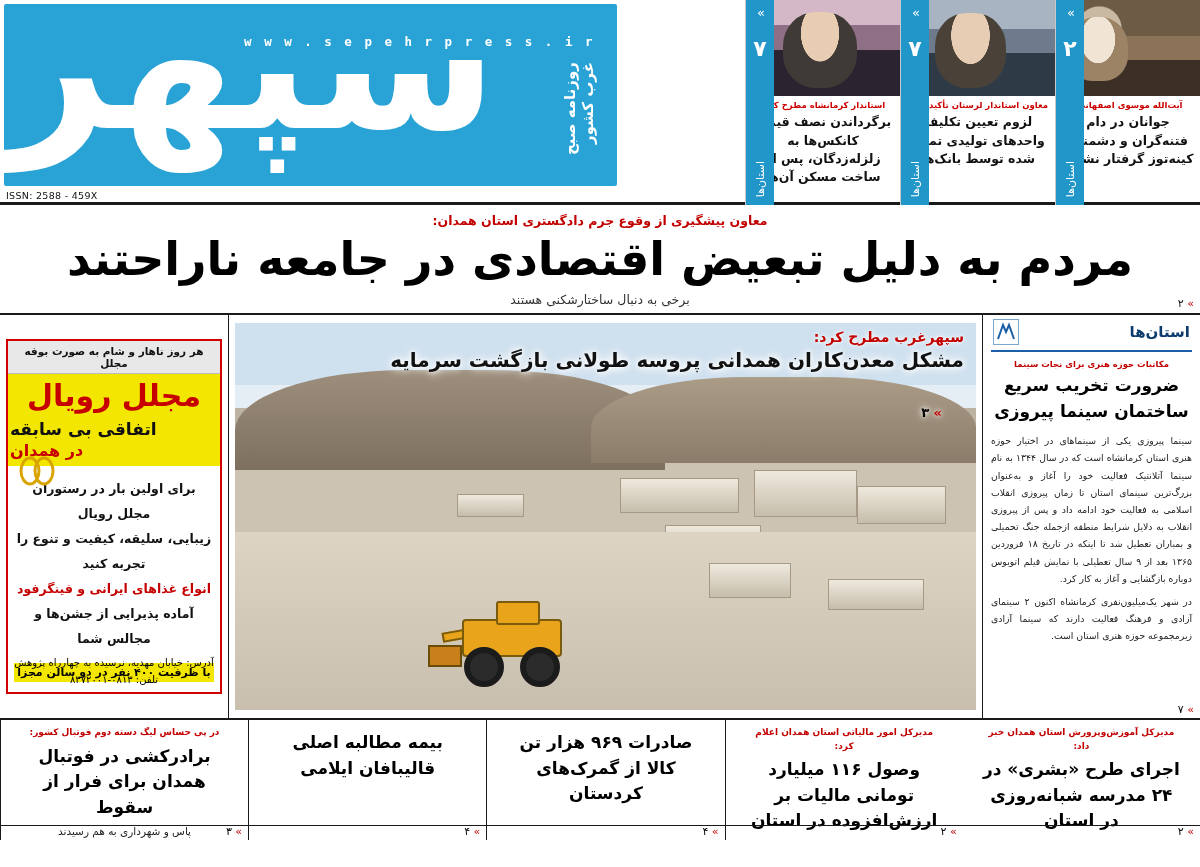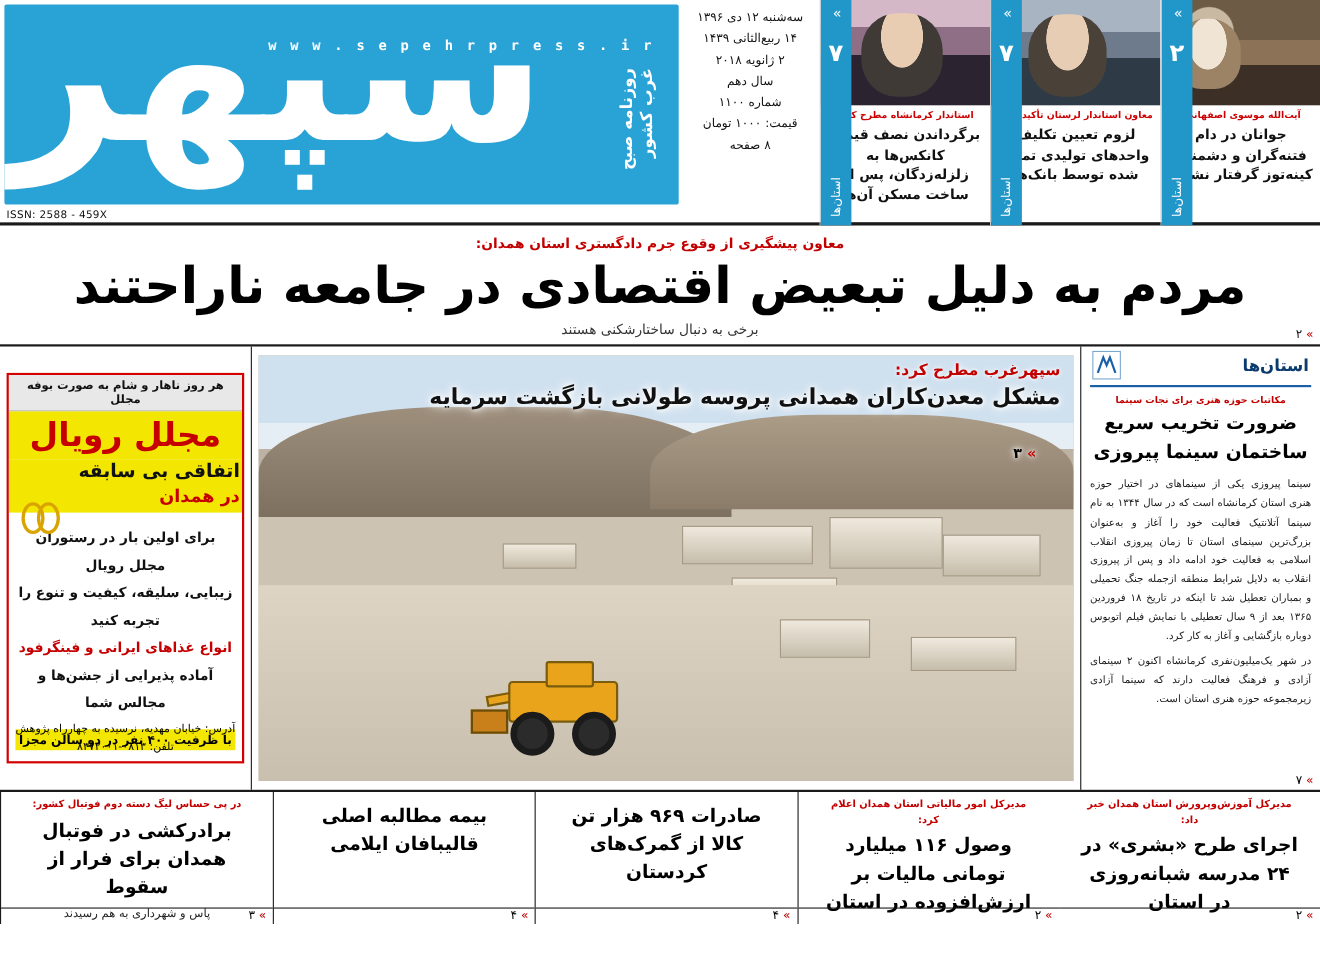"سه‌شنبه ۱۲ دی ۱۳۹۶" div.mh-info { html: <div> <div>سه‌شنبه ۱۲ دی ۱۳۹۶</div> <div>۱۴ ربیع‌الثانی ۱۴۳۹</div> <div>۲ ژانویه ۲۰۱۸</div> <div>سال دهم</div> <div>شماره ۱۱۰۰</div> <div>قیمت: ۱۰۰۰ تومان</div> <div>۸ صفحه</div> </div> -> none }
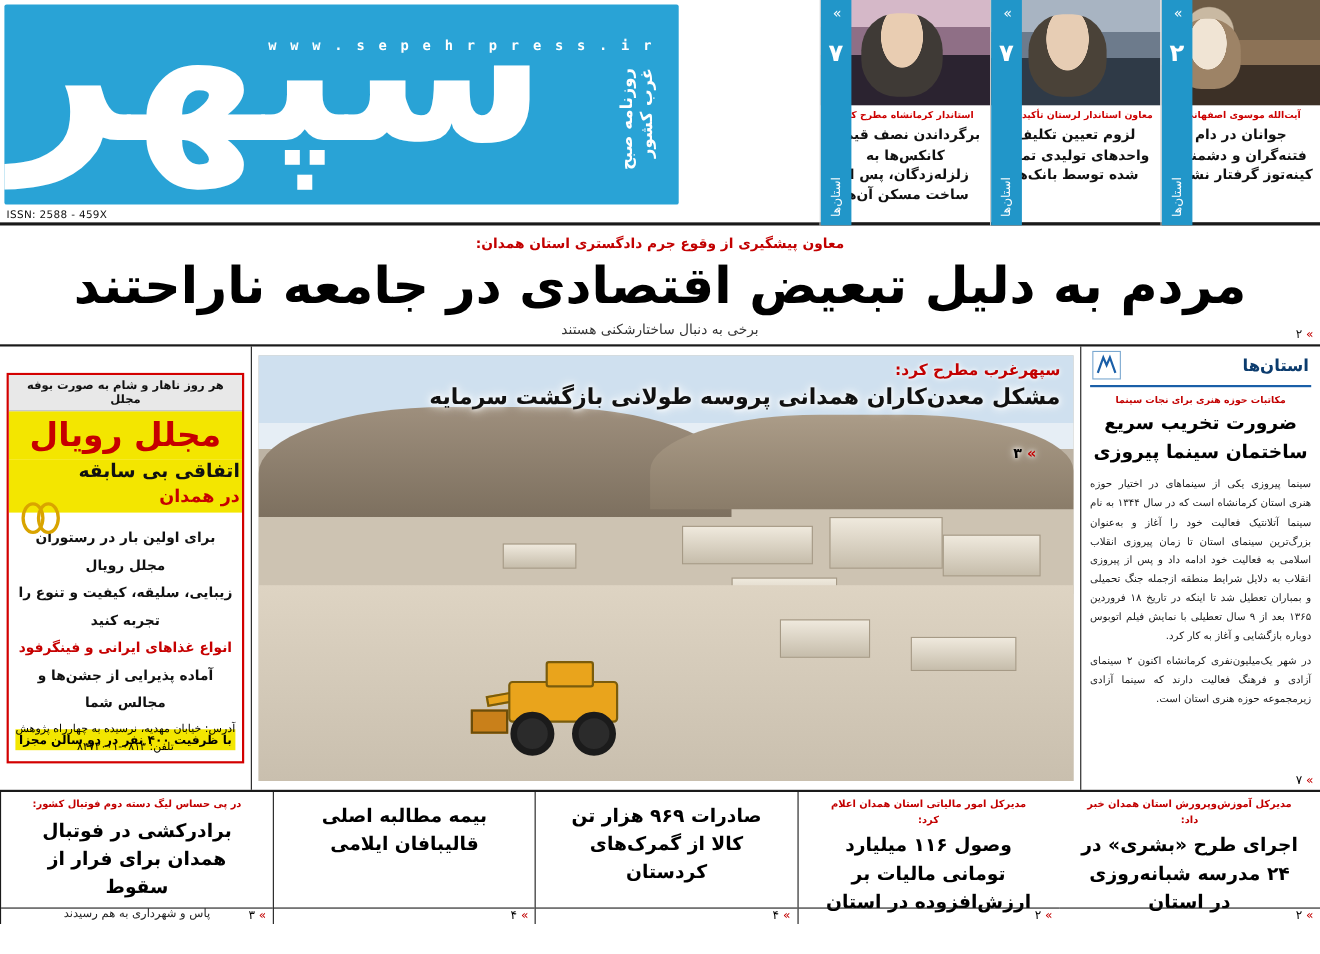"اتفاقی بی سابقه" .ad-sub { text-align: right -> left }
